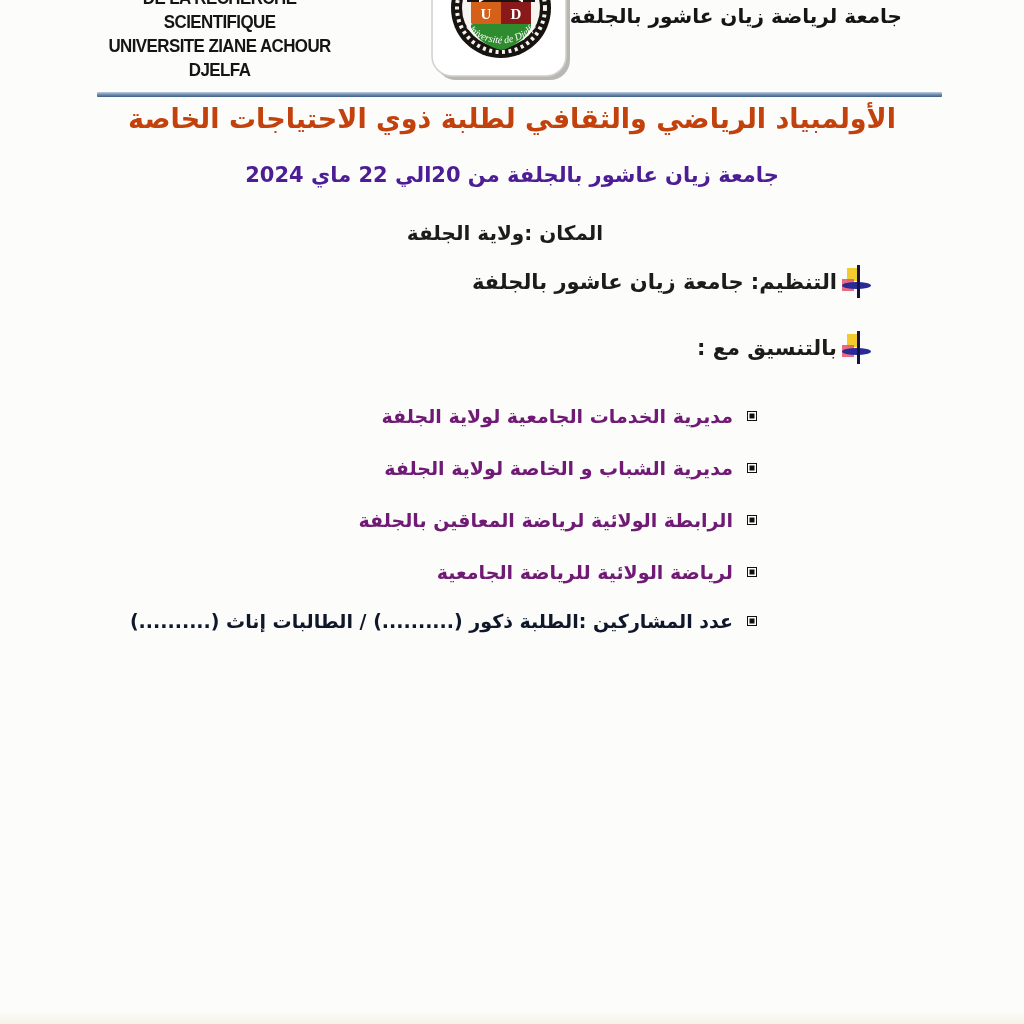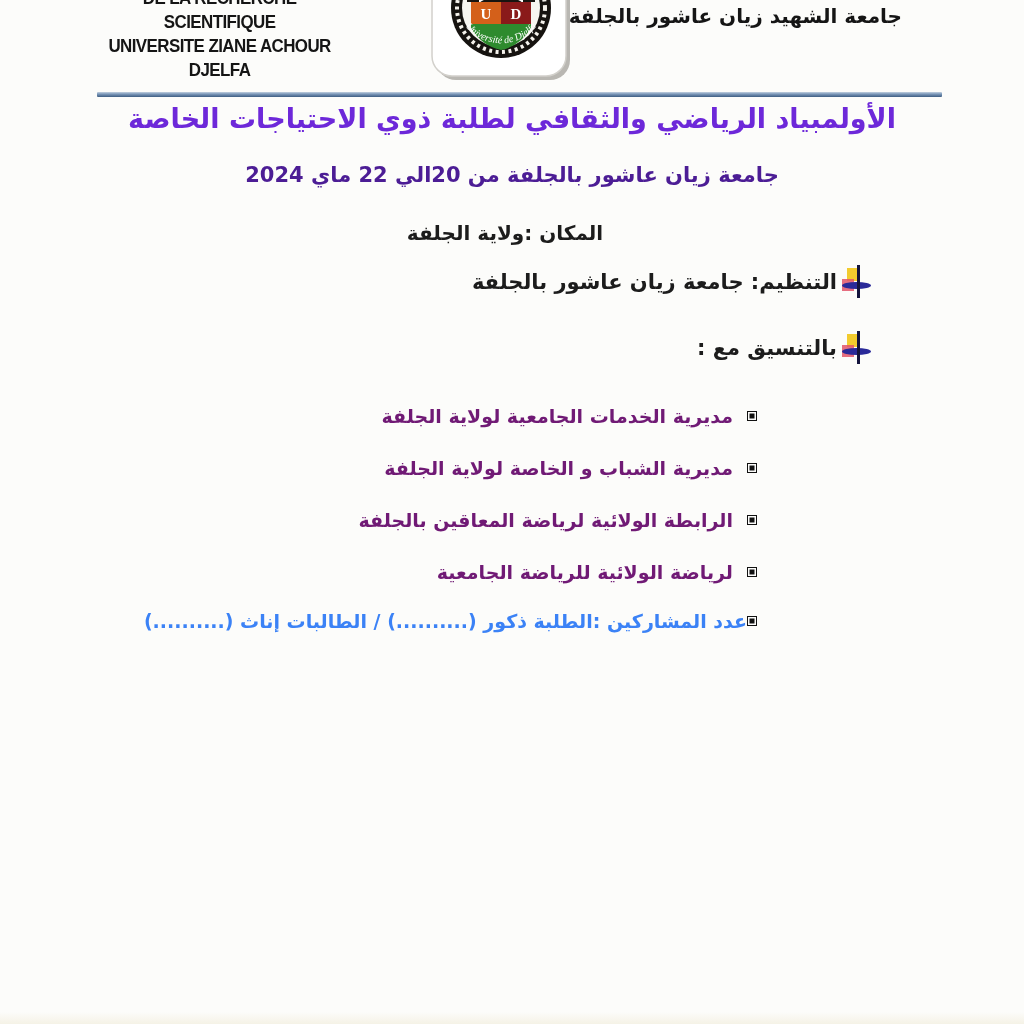"جامعة الشهيد زيان عاشور بالجلفة" div.hdr-right { text: الشهيد -> لرياضة }
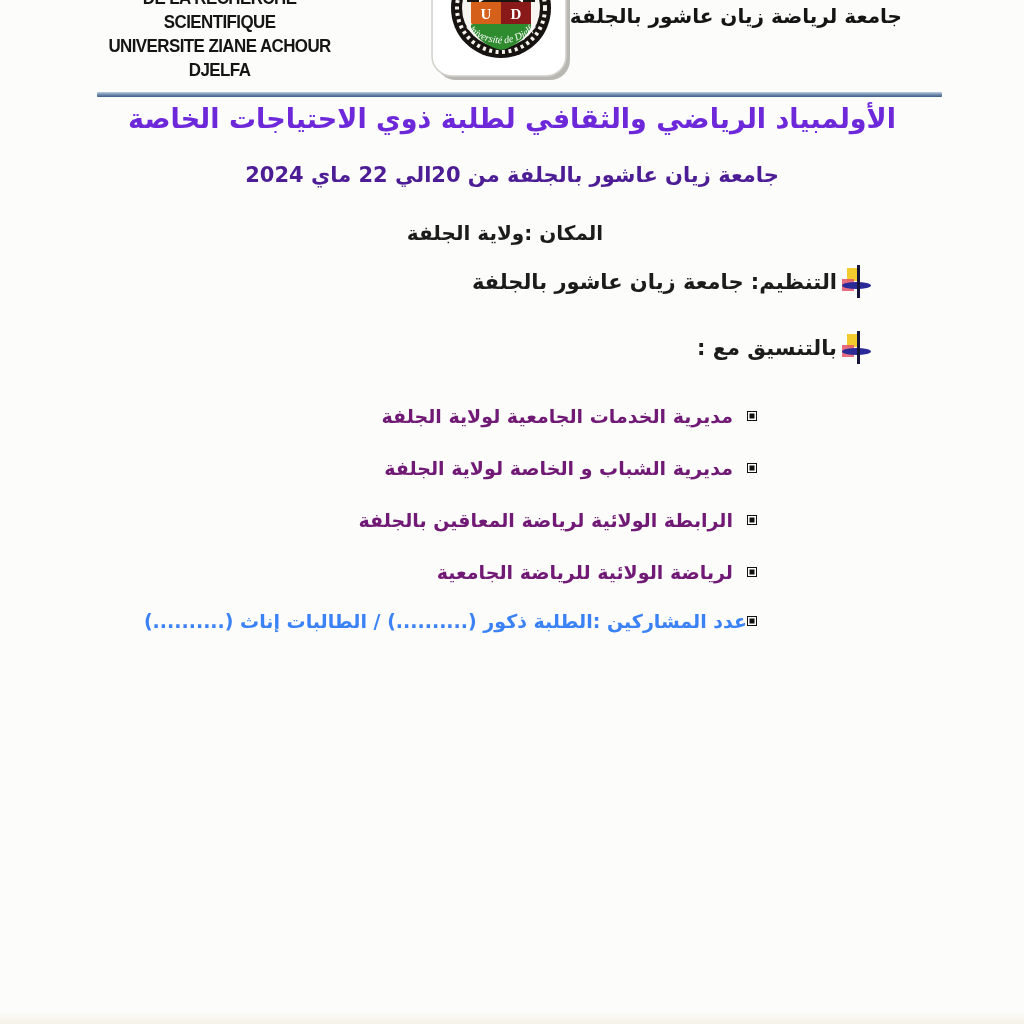"الأولمبياد الرياضي والثقافي لطلبة ذوي" .title { color: #6d28d9 -> #c2410c }
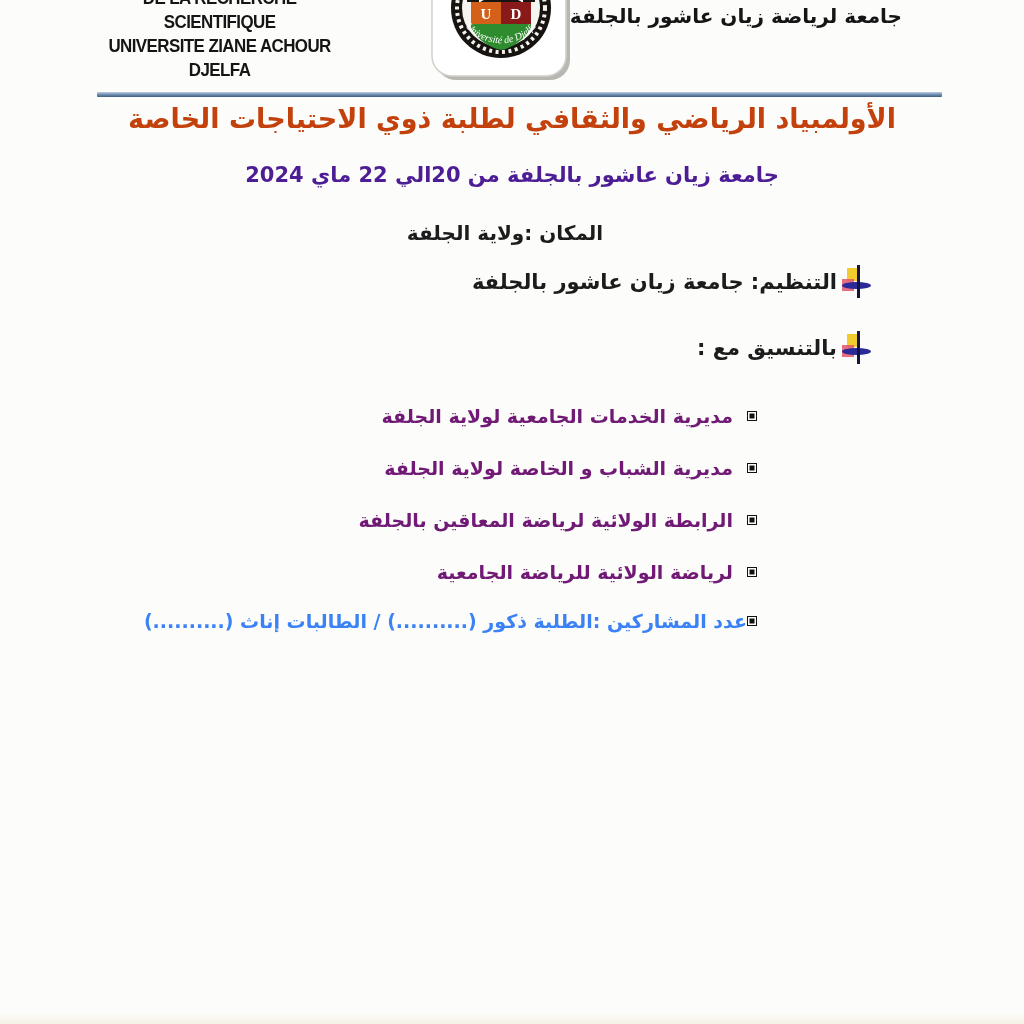"عدد المشاركين :الطلبة ذكور (..........)" .participants { color: #3b82f6 -> #0f172a; gap: none -> 14px }
